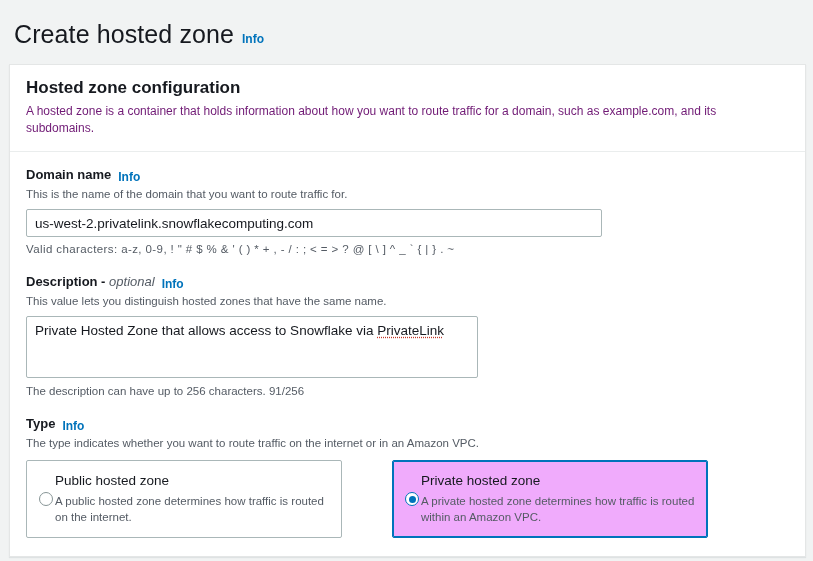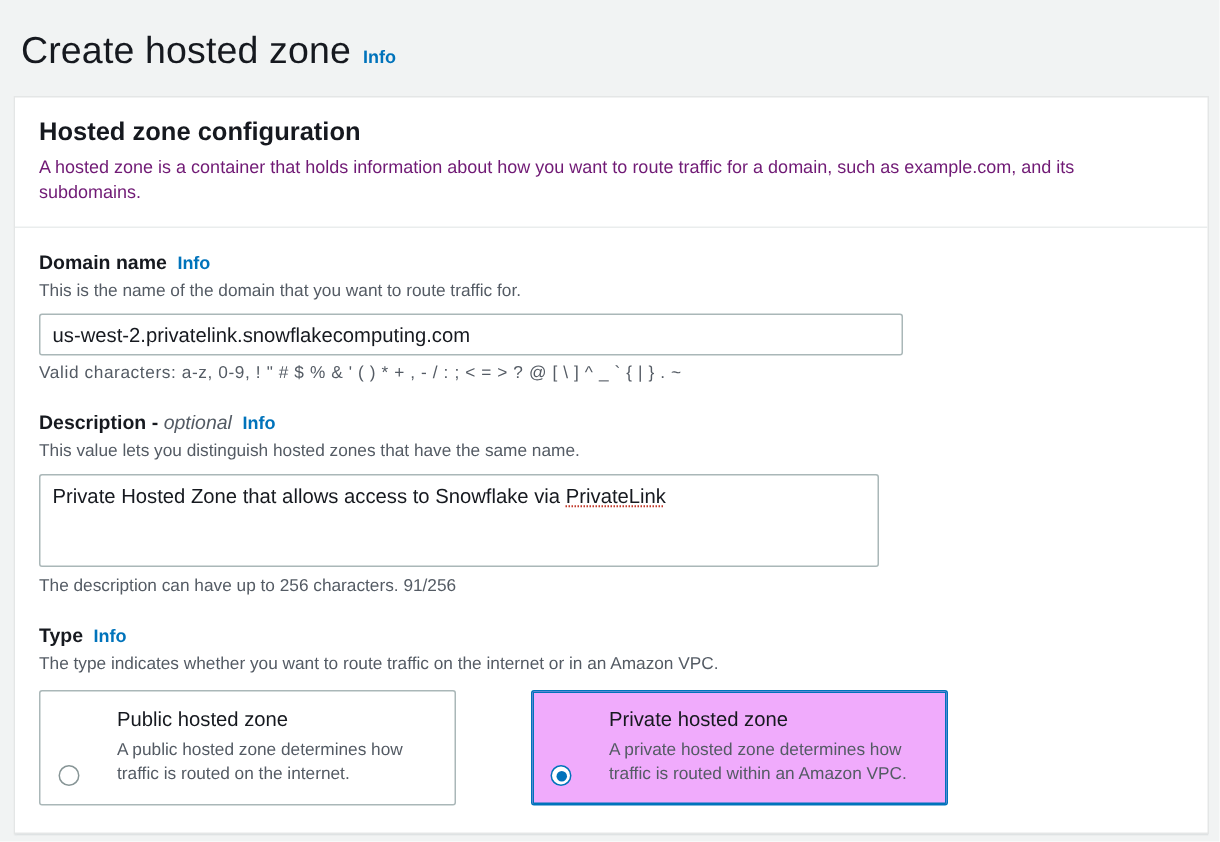"Domain name" .field-label-row { align-items: center -> flex-end }
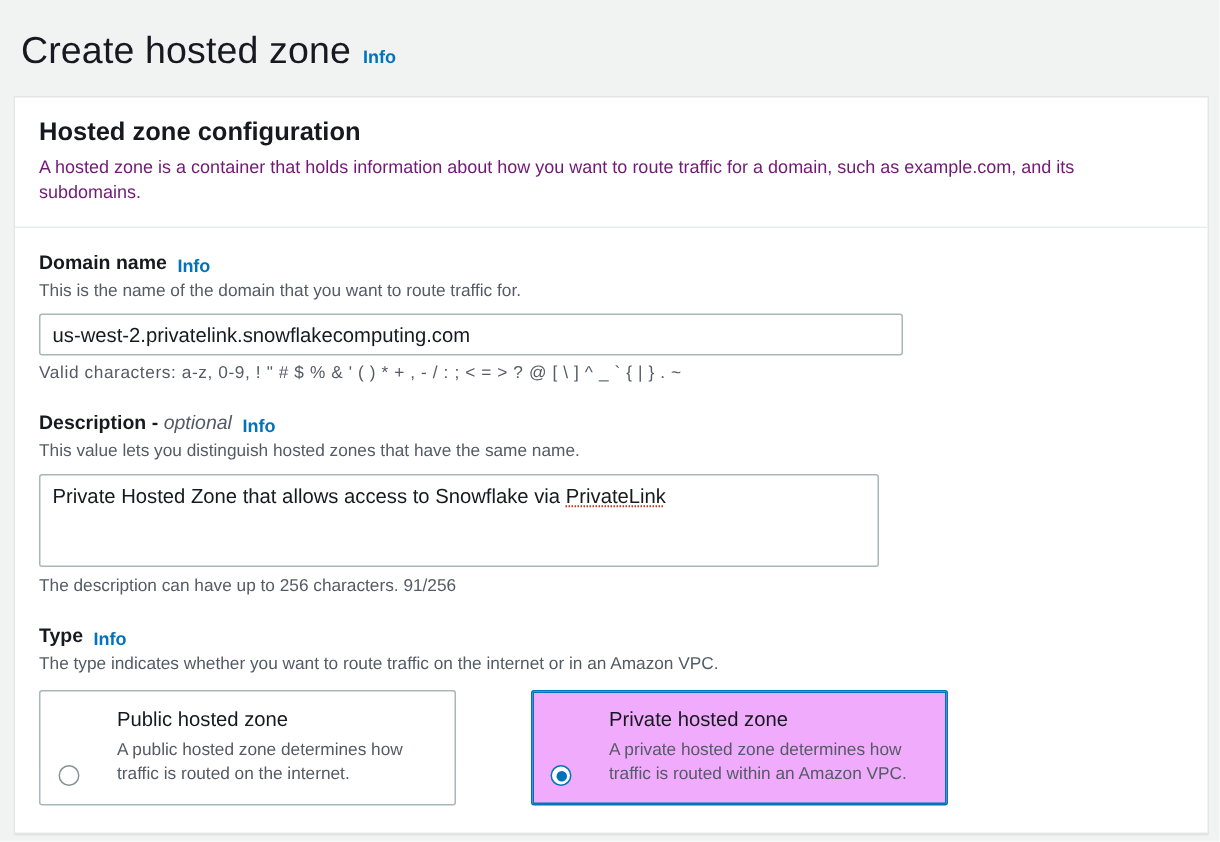"Private Hosted Zone that allows" .textarea { width: 560px -> 452px }
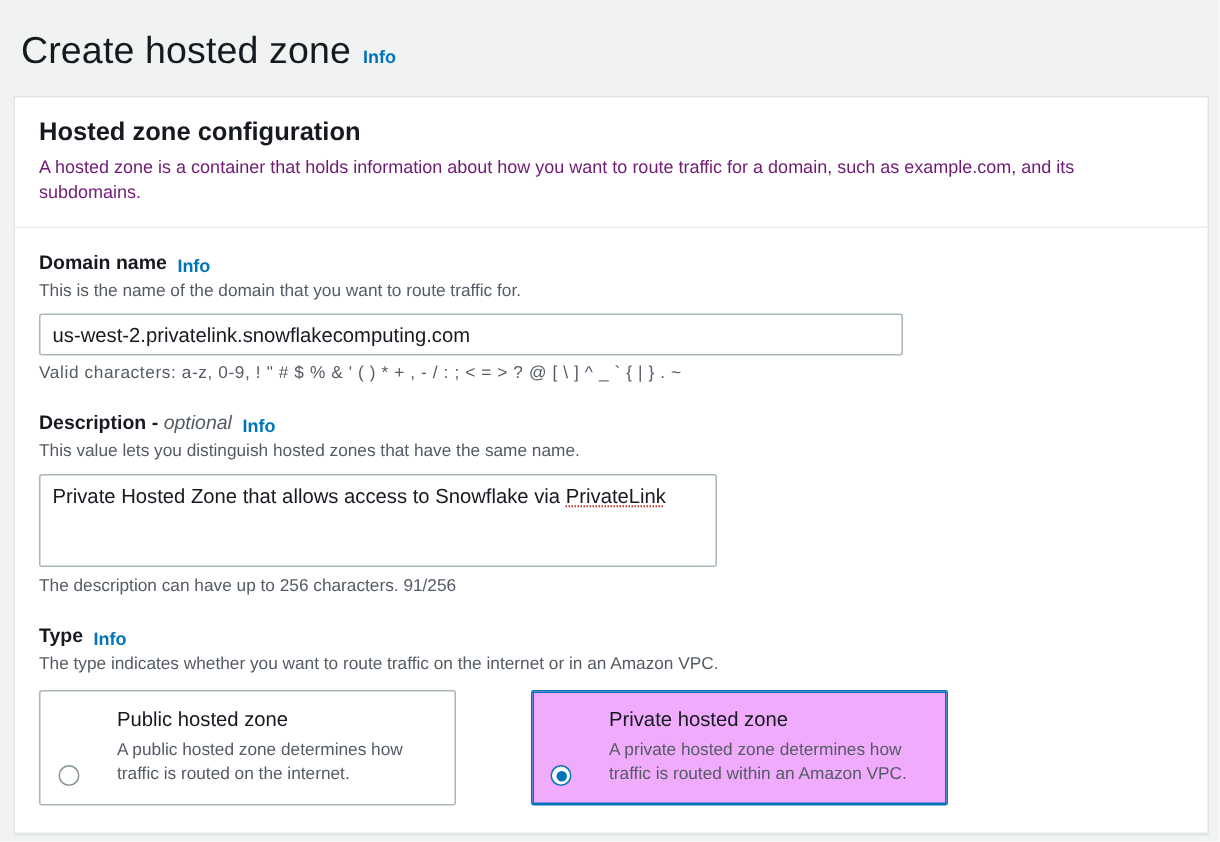"Public hosted zone" .radio-tile { align-items: flex-end -> center; gap: 25px -> 2px; width: 278px -> 316px }
